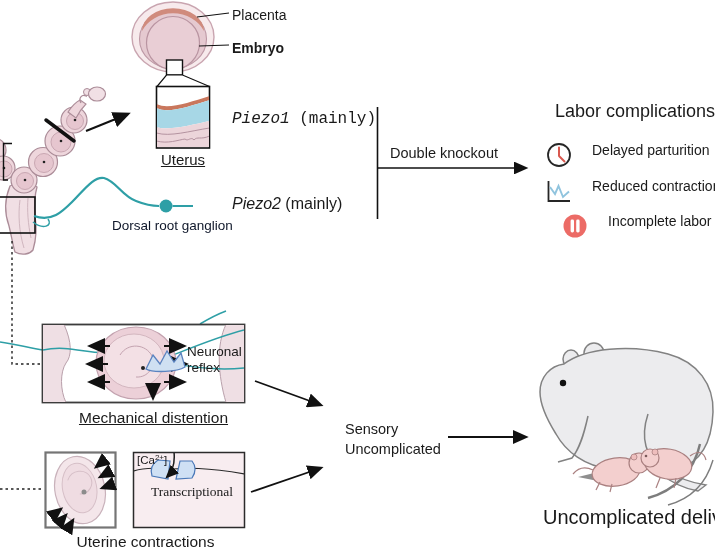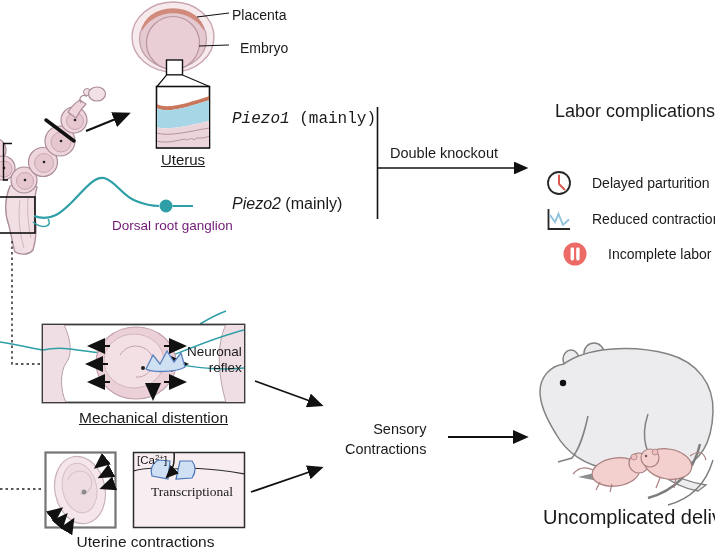"Placenta" .txt { text-align: right -> none }
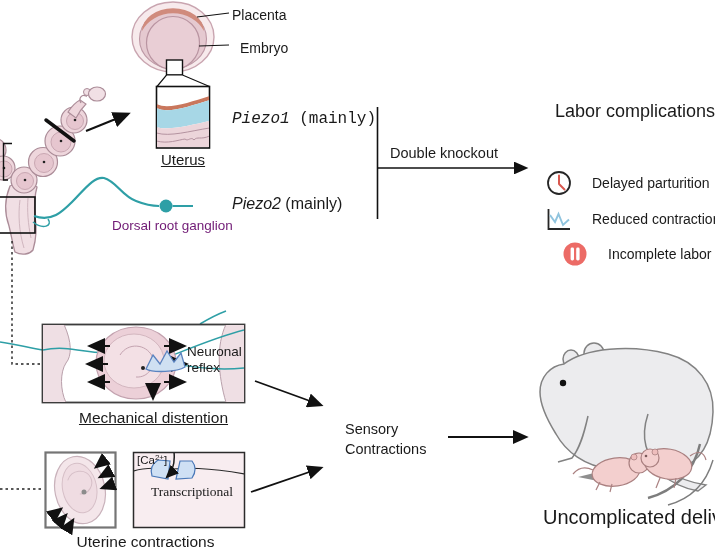"Embryo" div.txt { font-weight: none -> bold; left: 240px -> 232px }
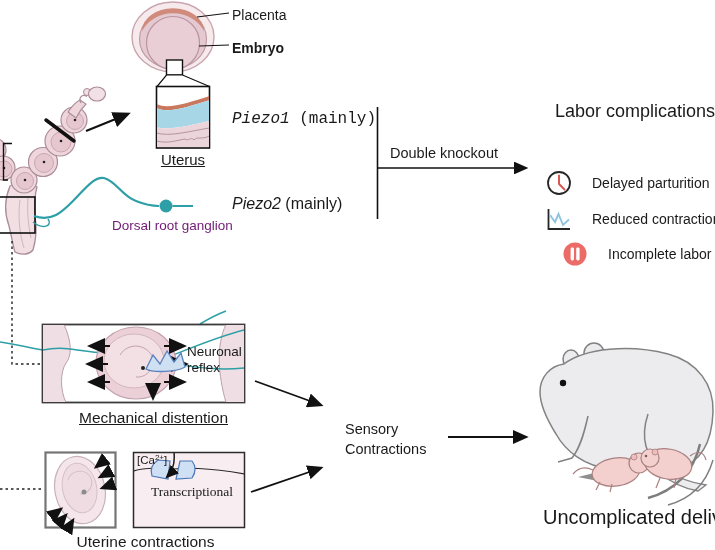"Delayed parturition" .comp-row { align-items: center -> none; margin-top: 28px -> none }
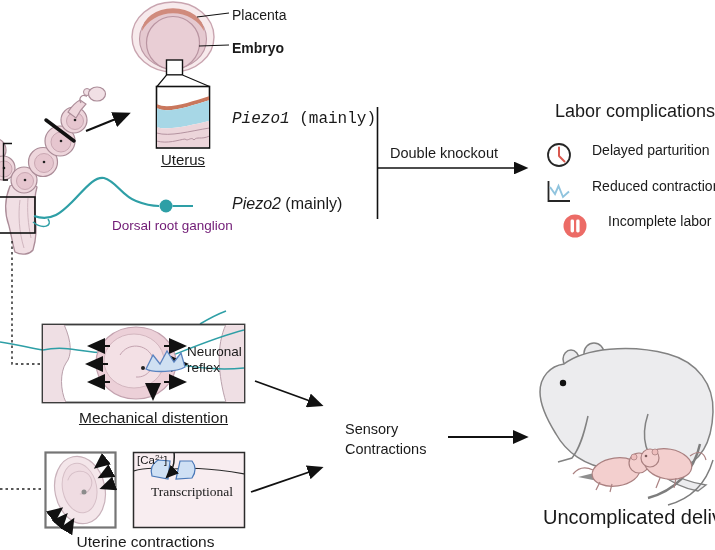"Dorsal root ganglion" .teal { color: #701a75 -> #0f172a }
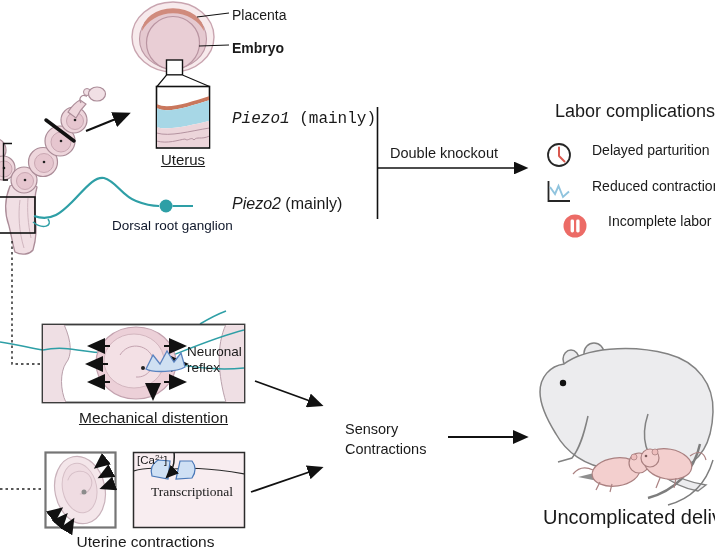"Contractions" div { text: Contractions -> Uncomplicated }
